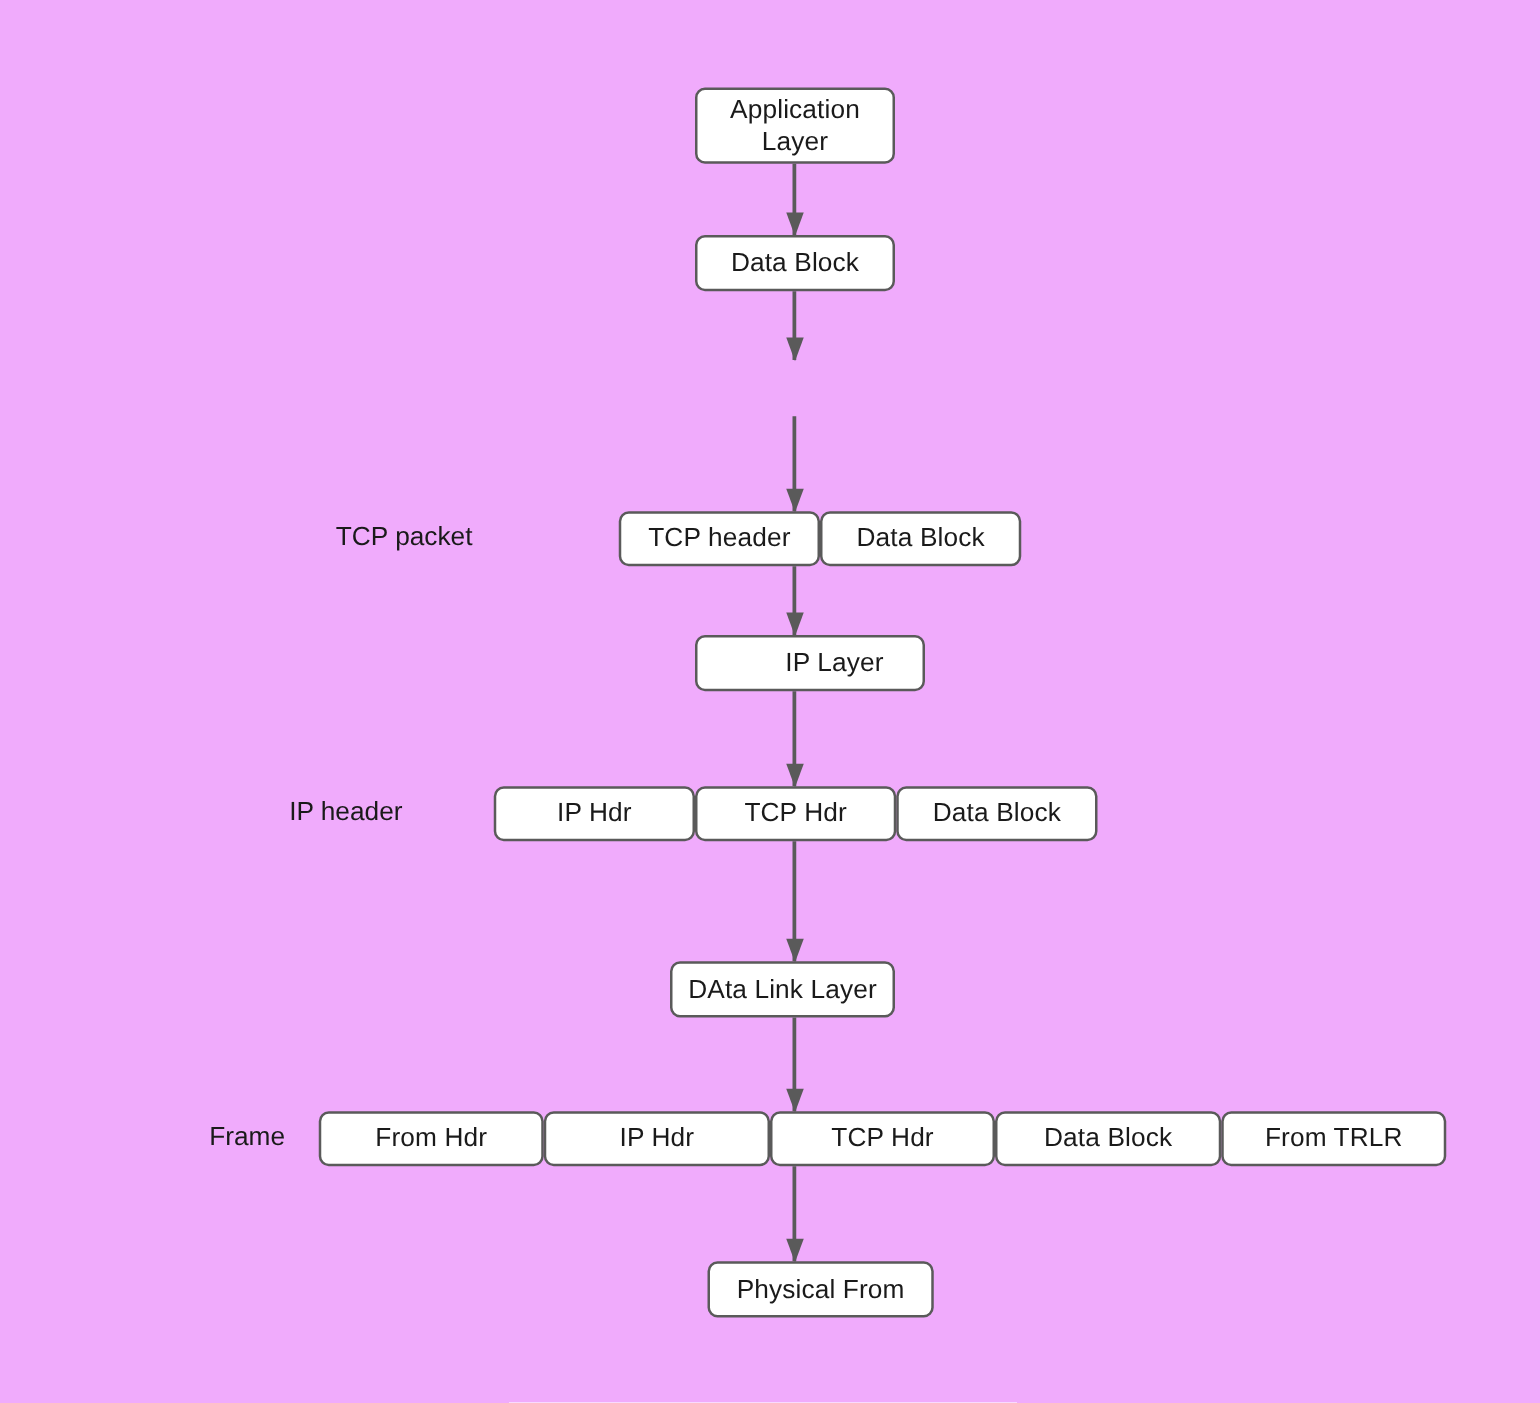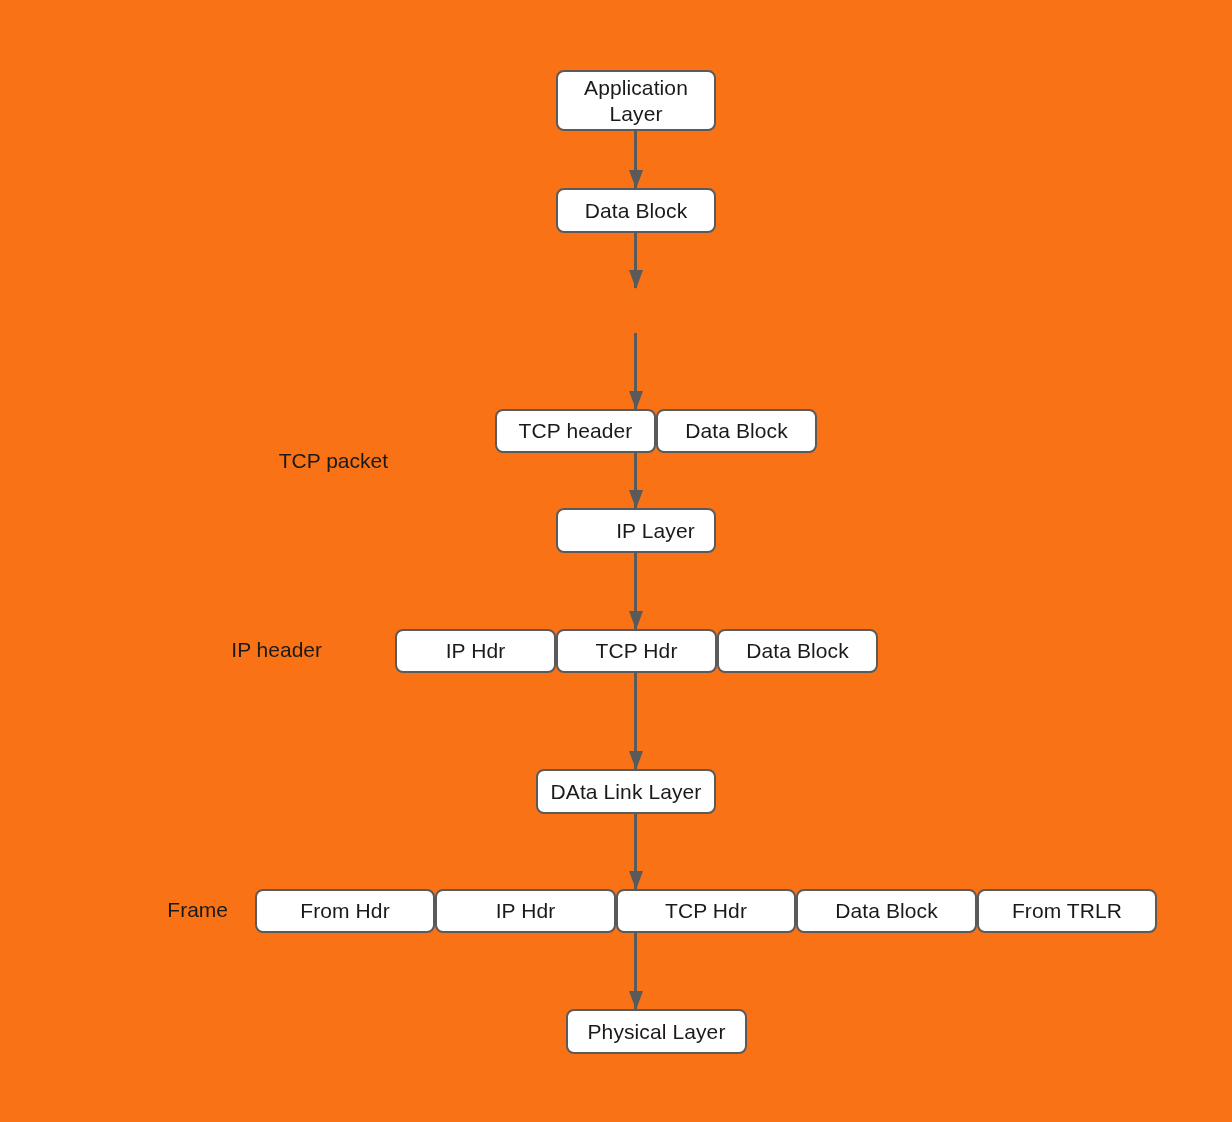"Application" #canvas { background: #f97316 -> #f0abfc }
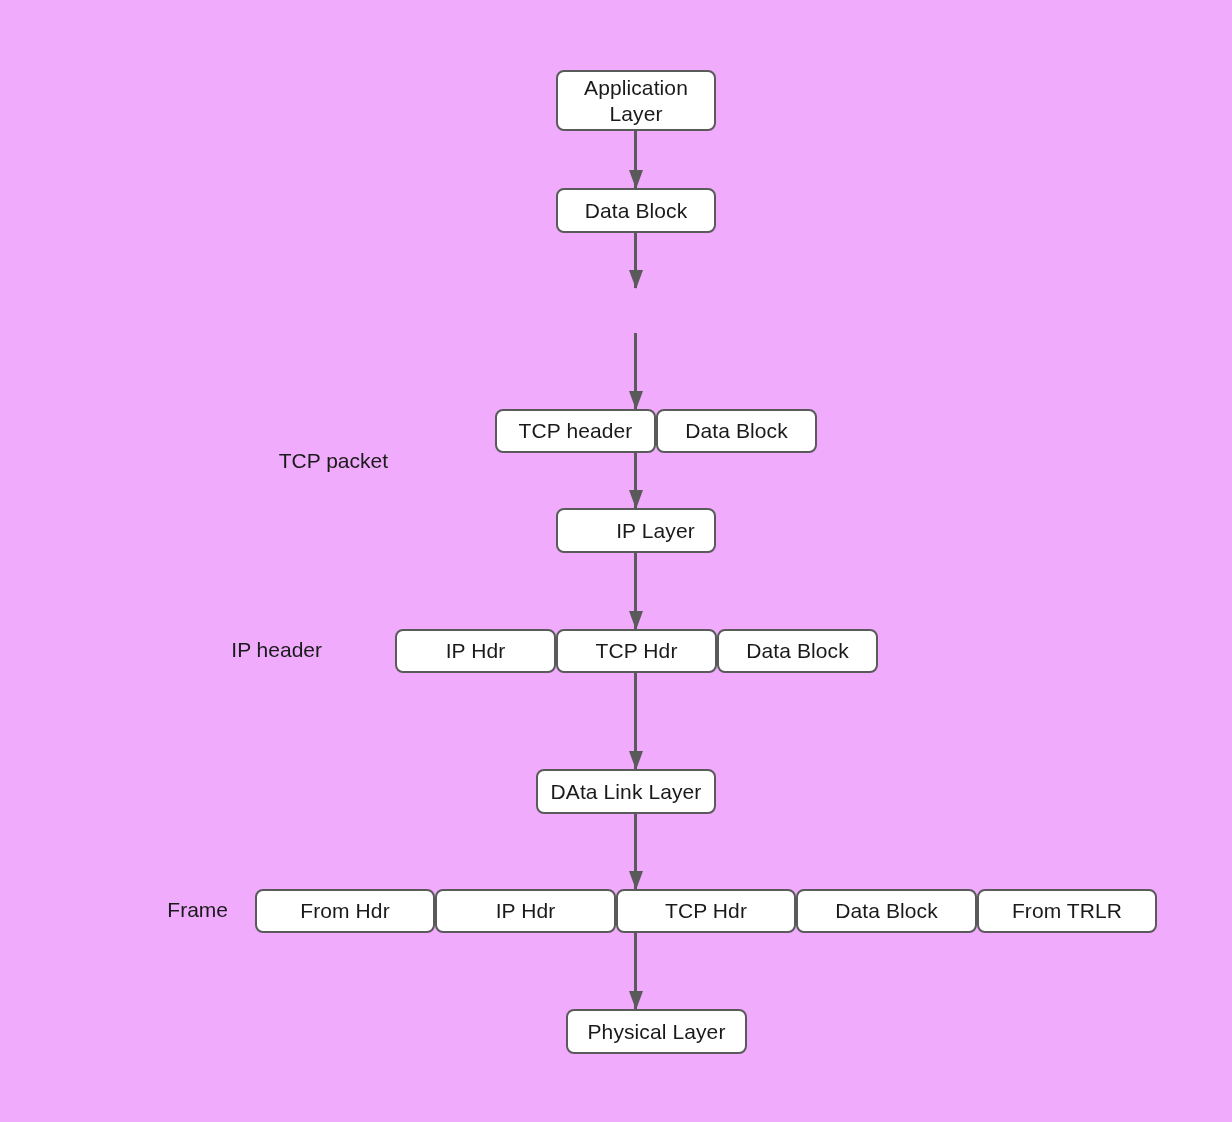"TCP packet" div.row-label { left: 148px -> 138px; margin-top: 31px -> none }
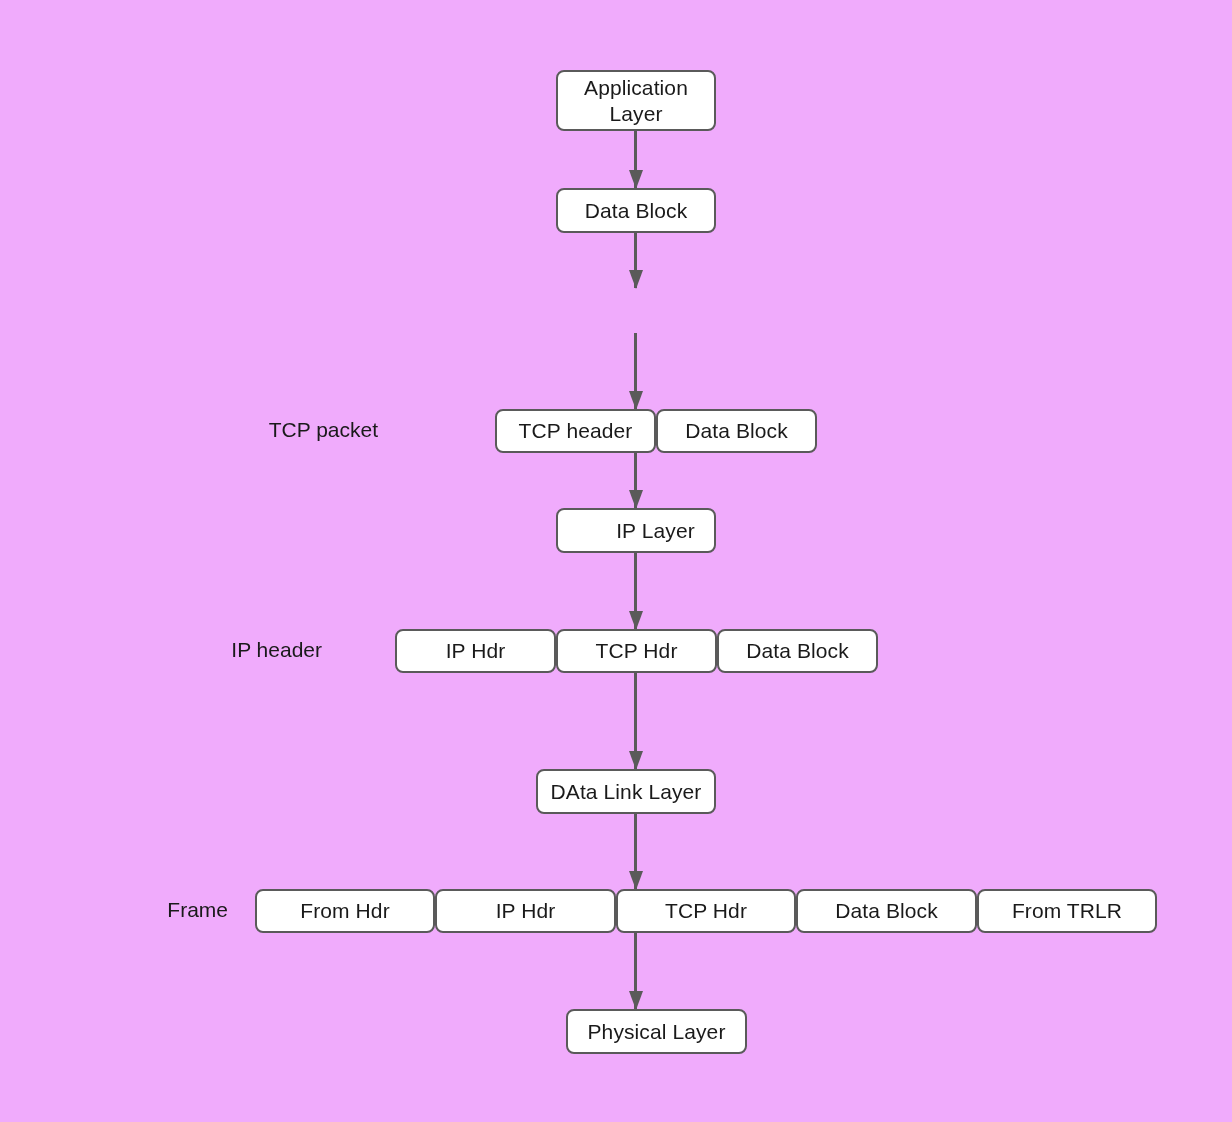"IP Layer" div.node { width: 160px -> 184px }
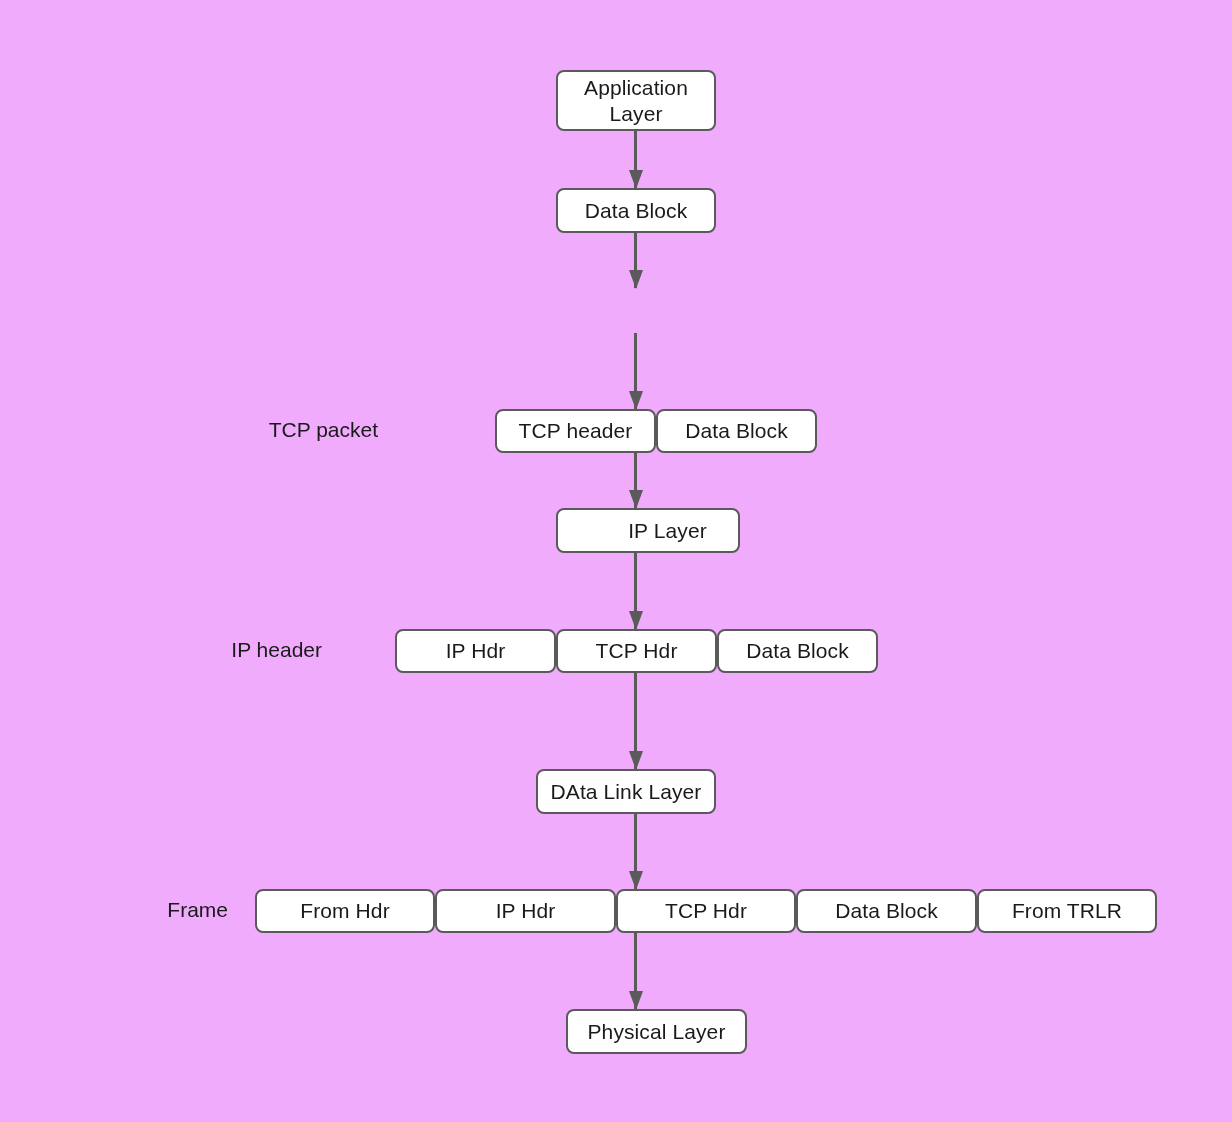"Physical Layer" div.node { text: Layer -> From }
